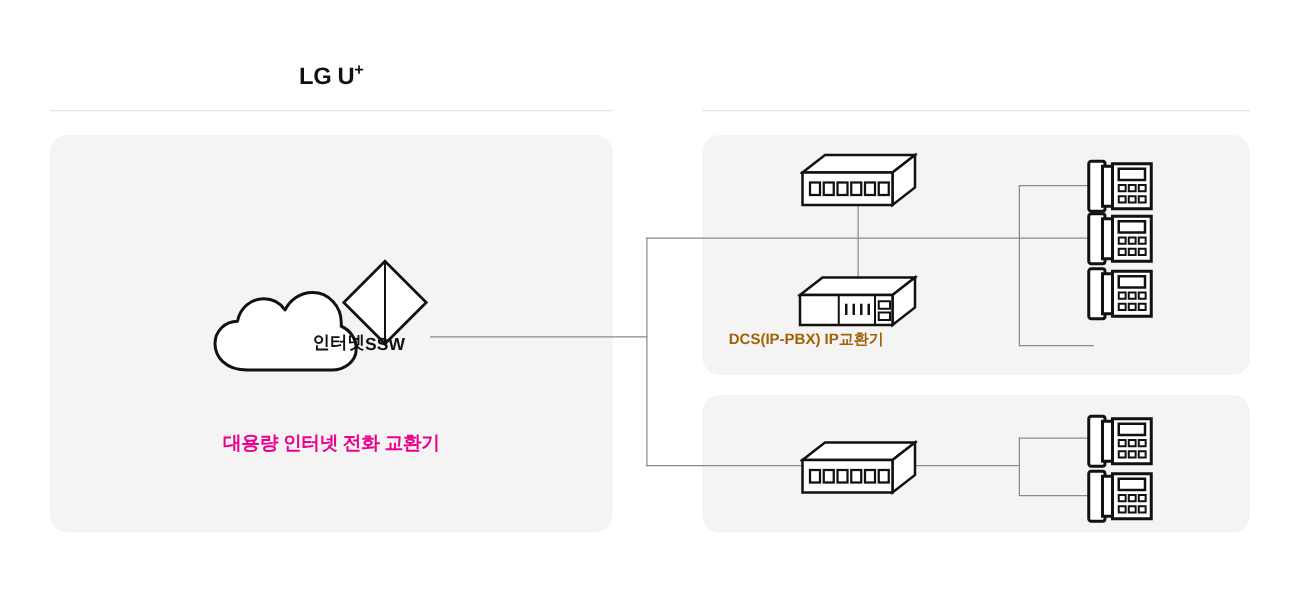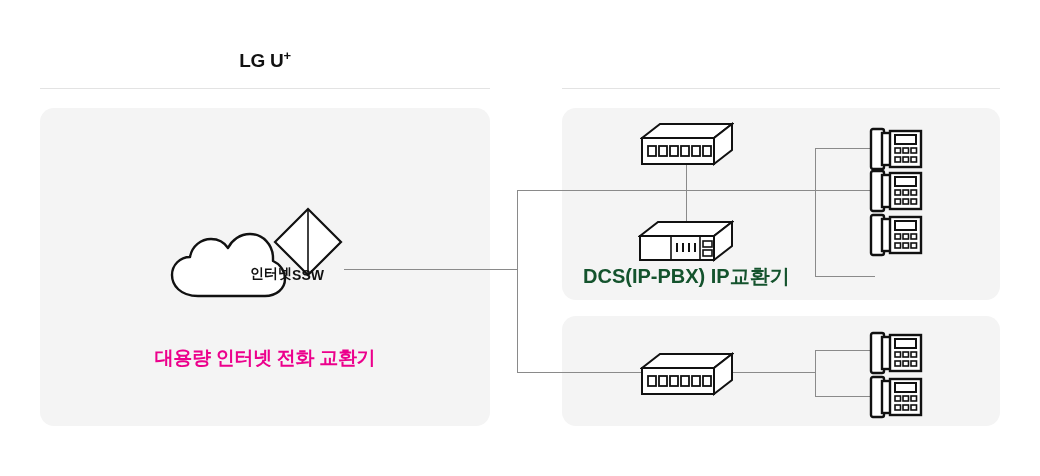"DCS(IP-PBX) IP교환기" .device-caption { color: #14532d -> #a16207; font-size: 20px -> 12px }
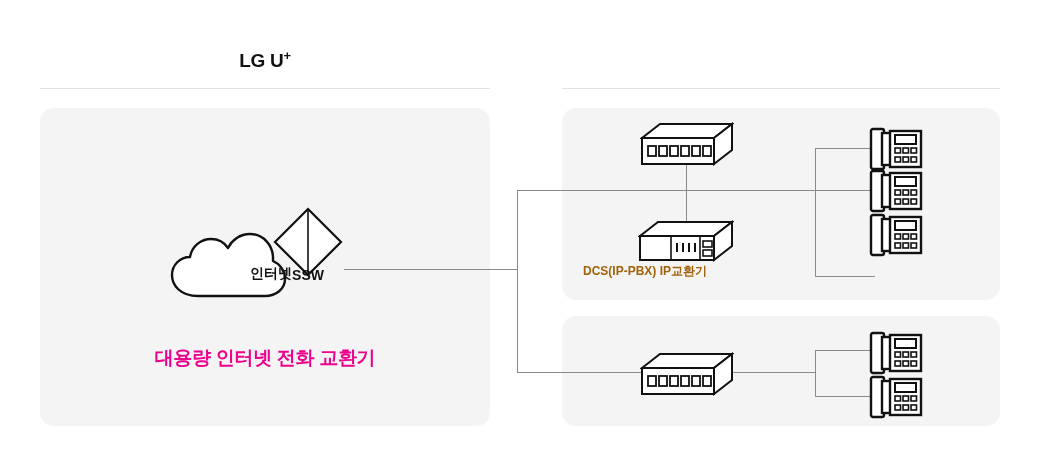"대용량 인터넷 전화 교환기" #provider-caption { font-size: 19px -> 15px }
